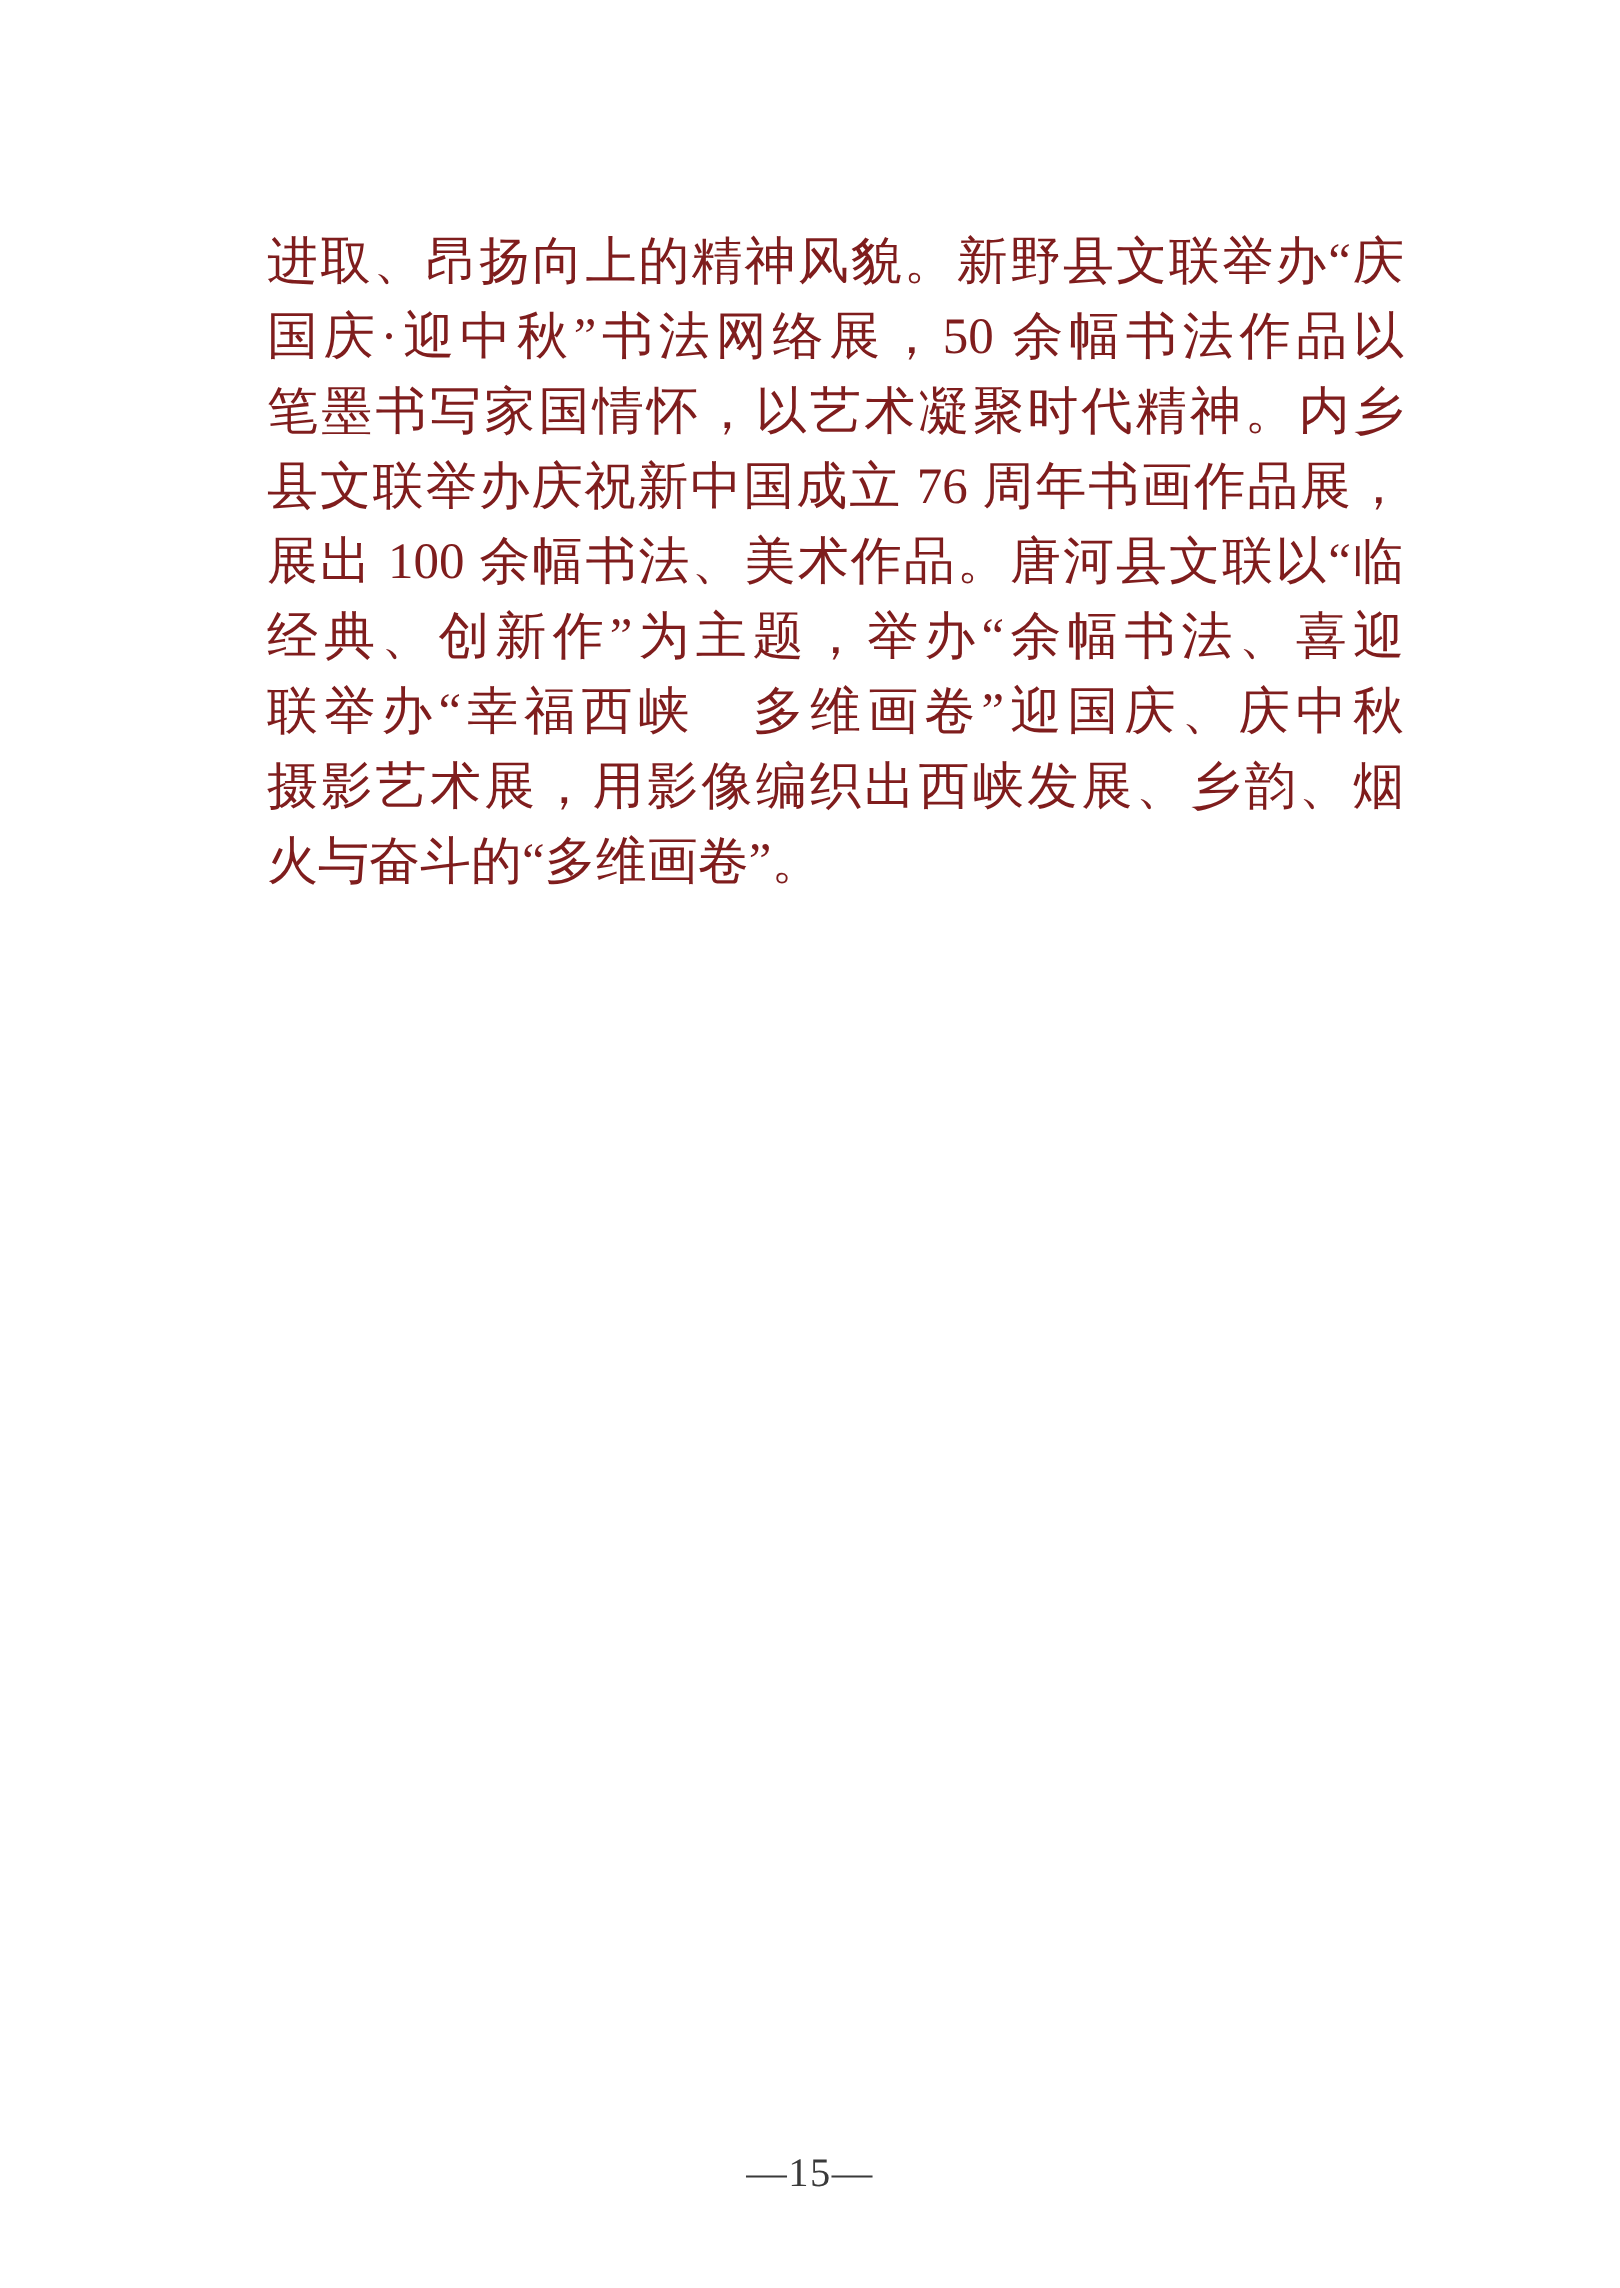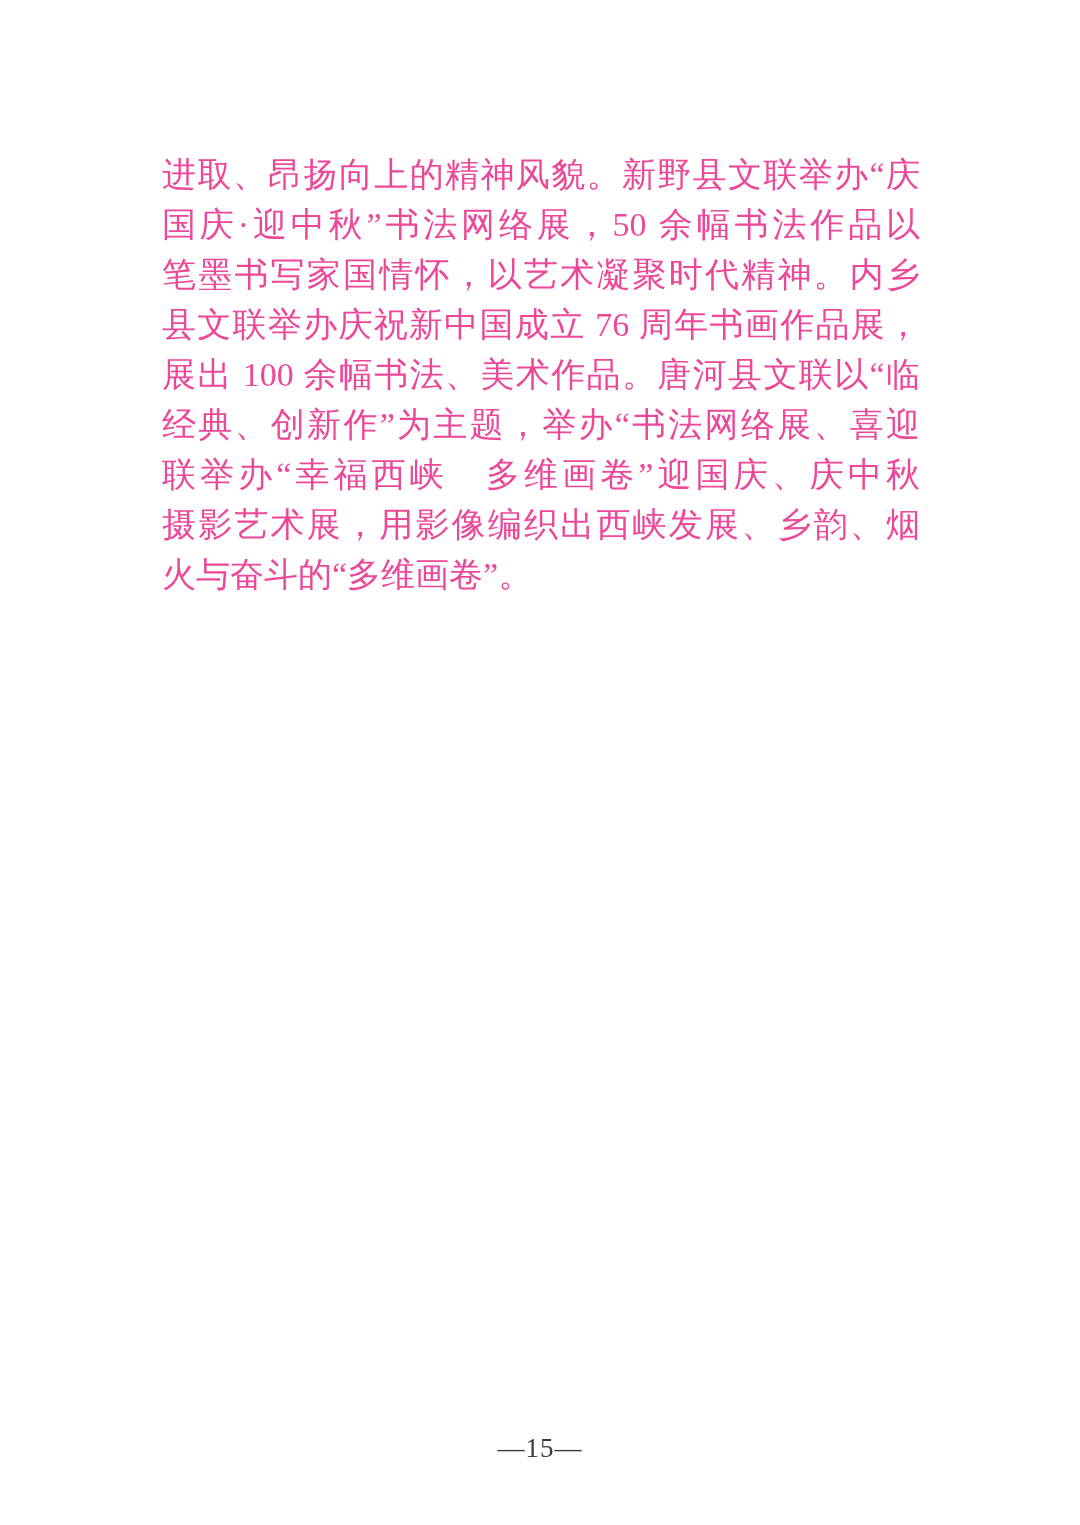"进取、昂扬向上的精神风貌。新野县文联举办“庆" .text-block { color: #ec4899 -> #7f1d1d; left: 162px -> 178px }
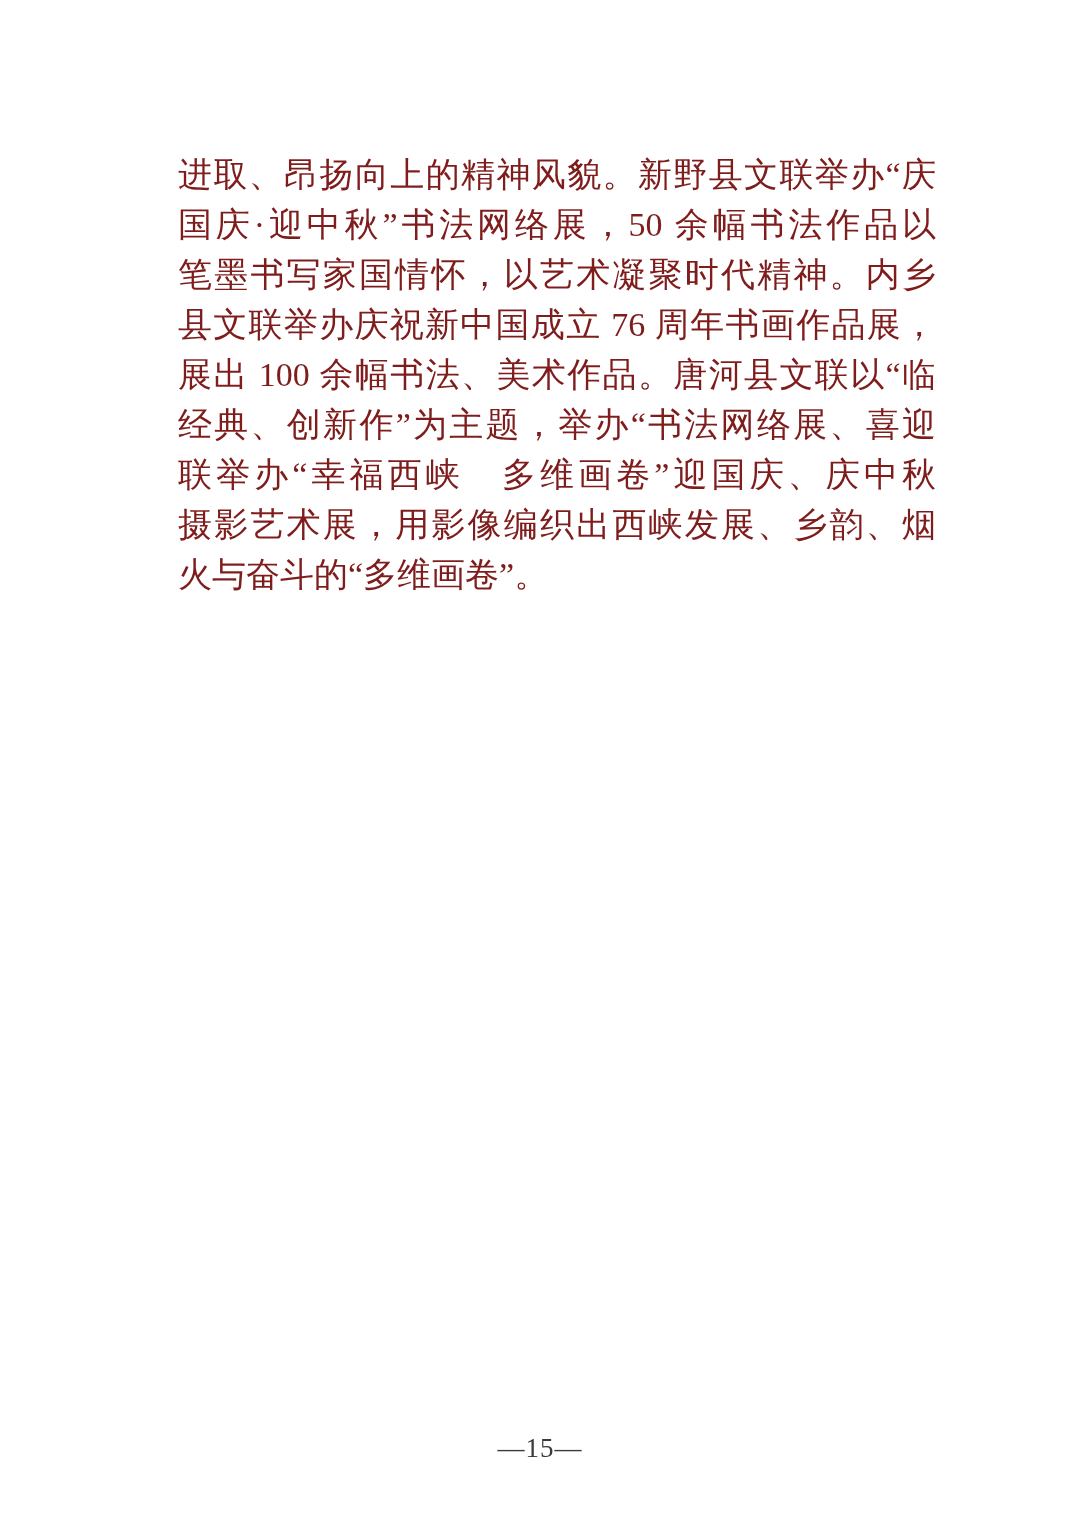"经典、创新作”为主题，举办“书法网络展、喜迎" div.text-line { text: 书法网络展 -> 余幅书法 }
